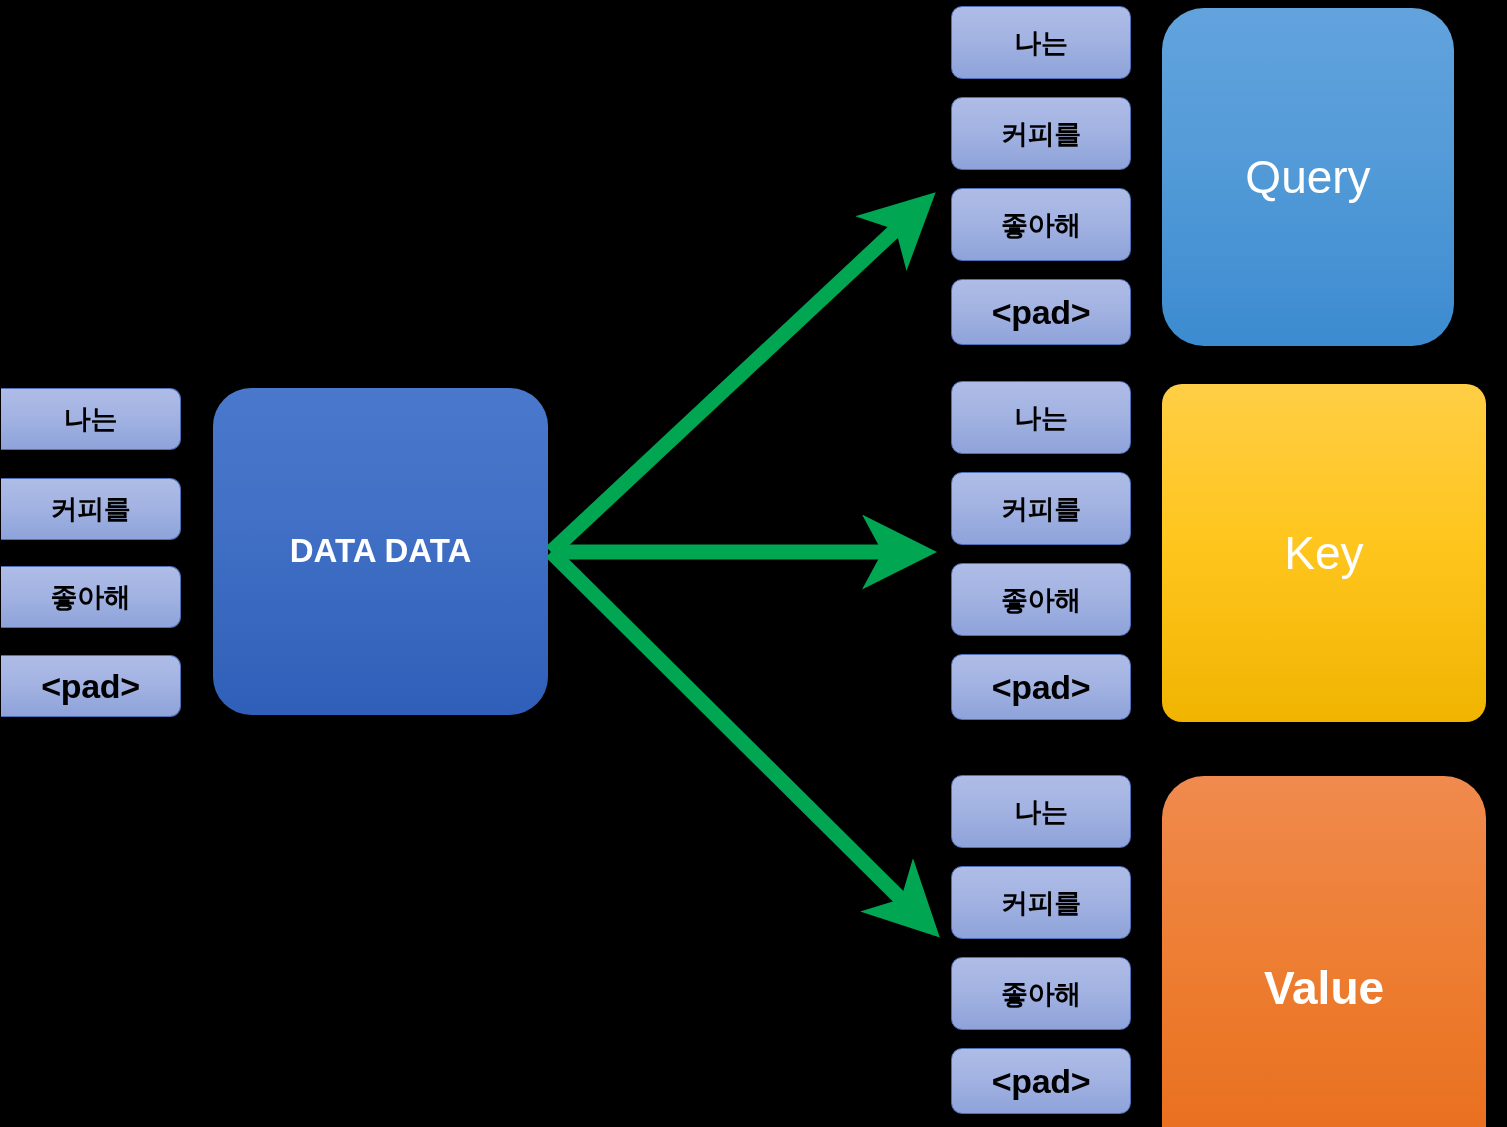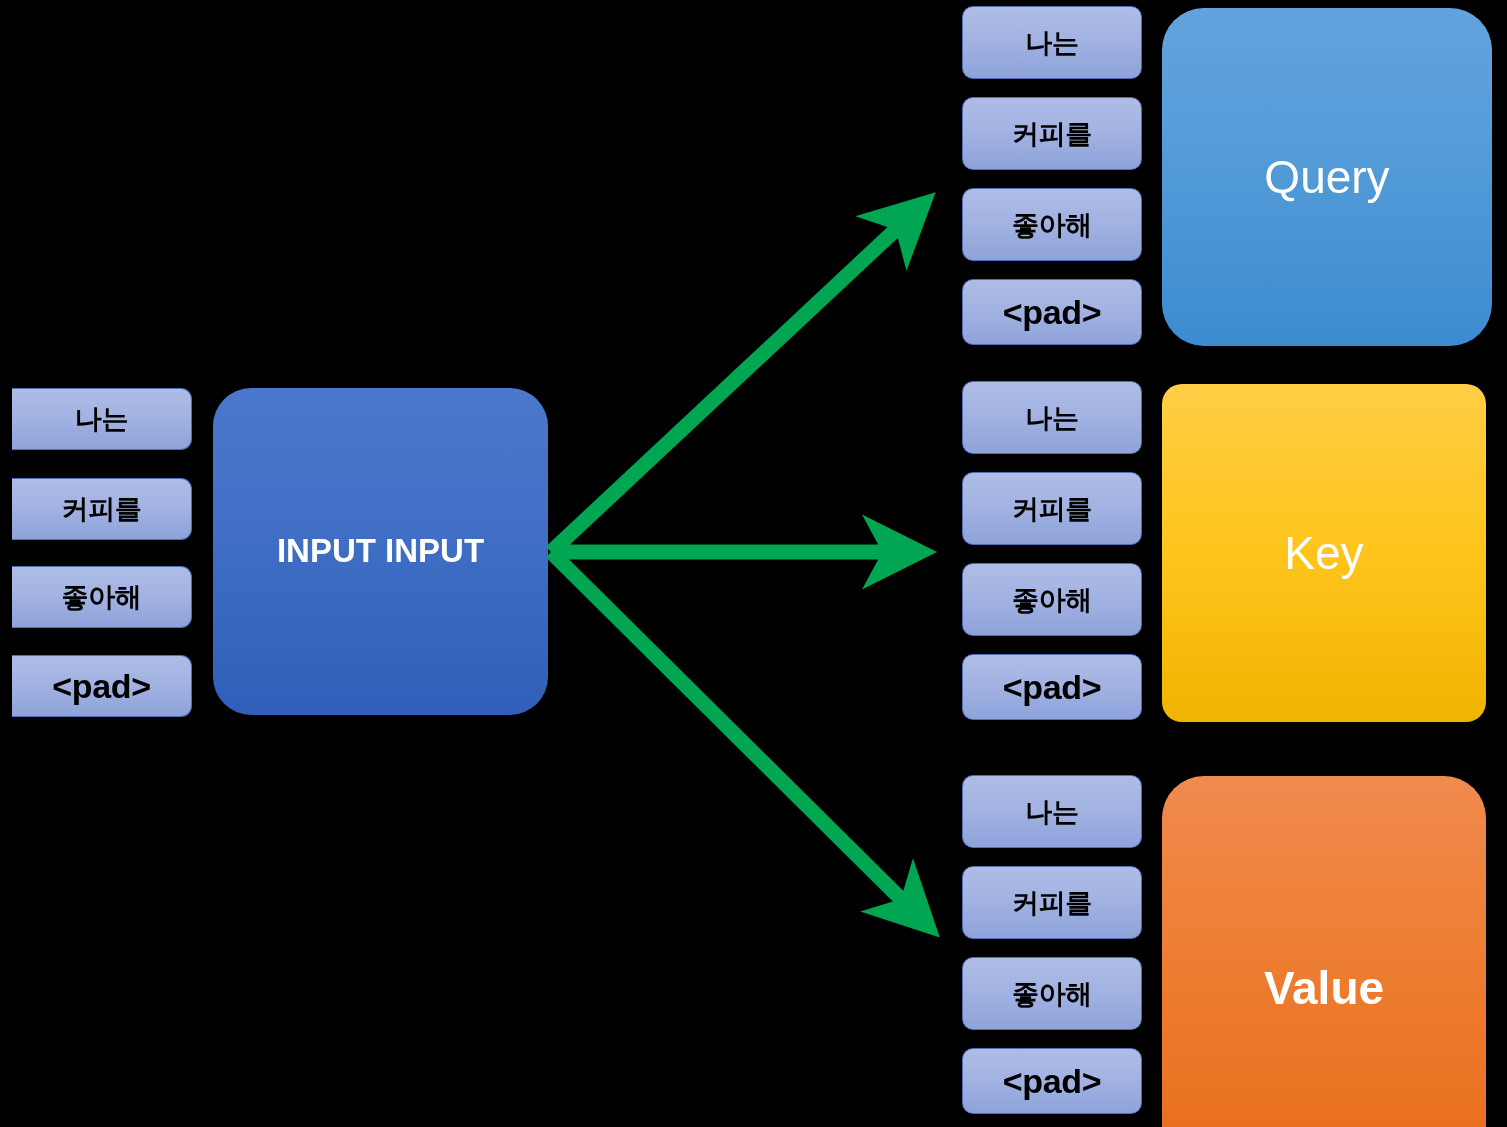"나는" .token-box { margin-left: 11px -> none }
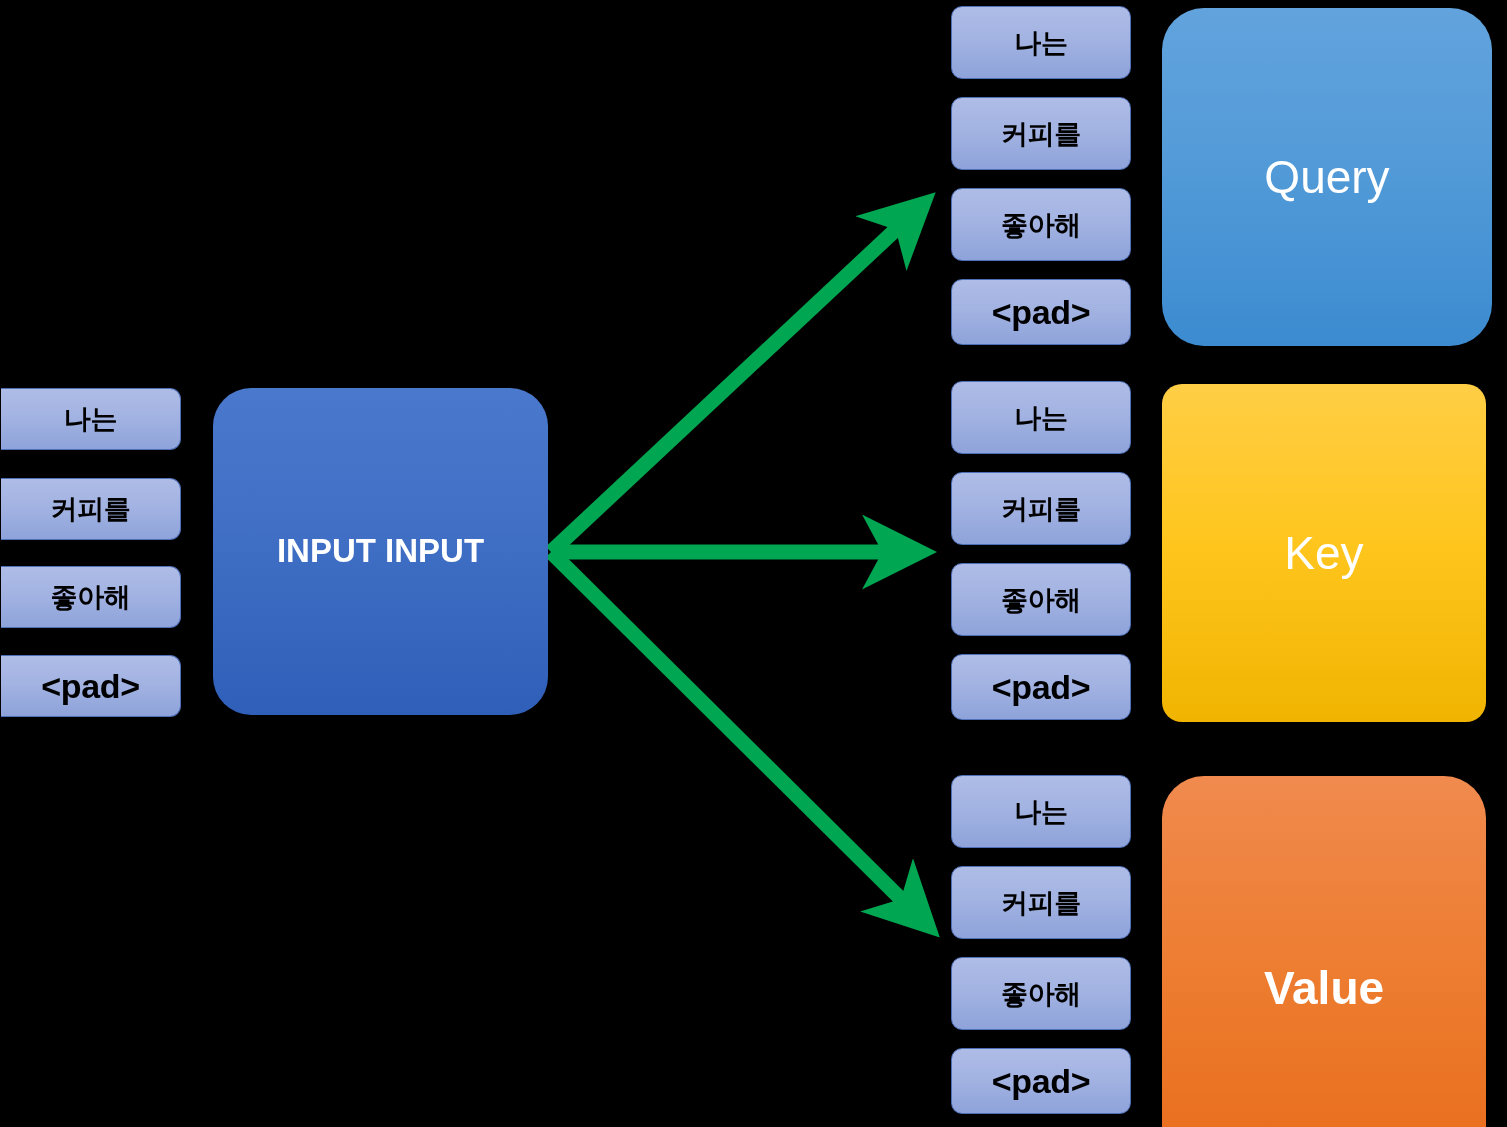"Query" div.qkv-block { width: 330px -> 292px }
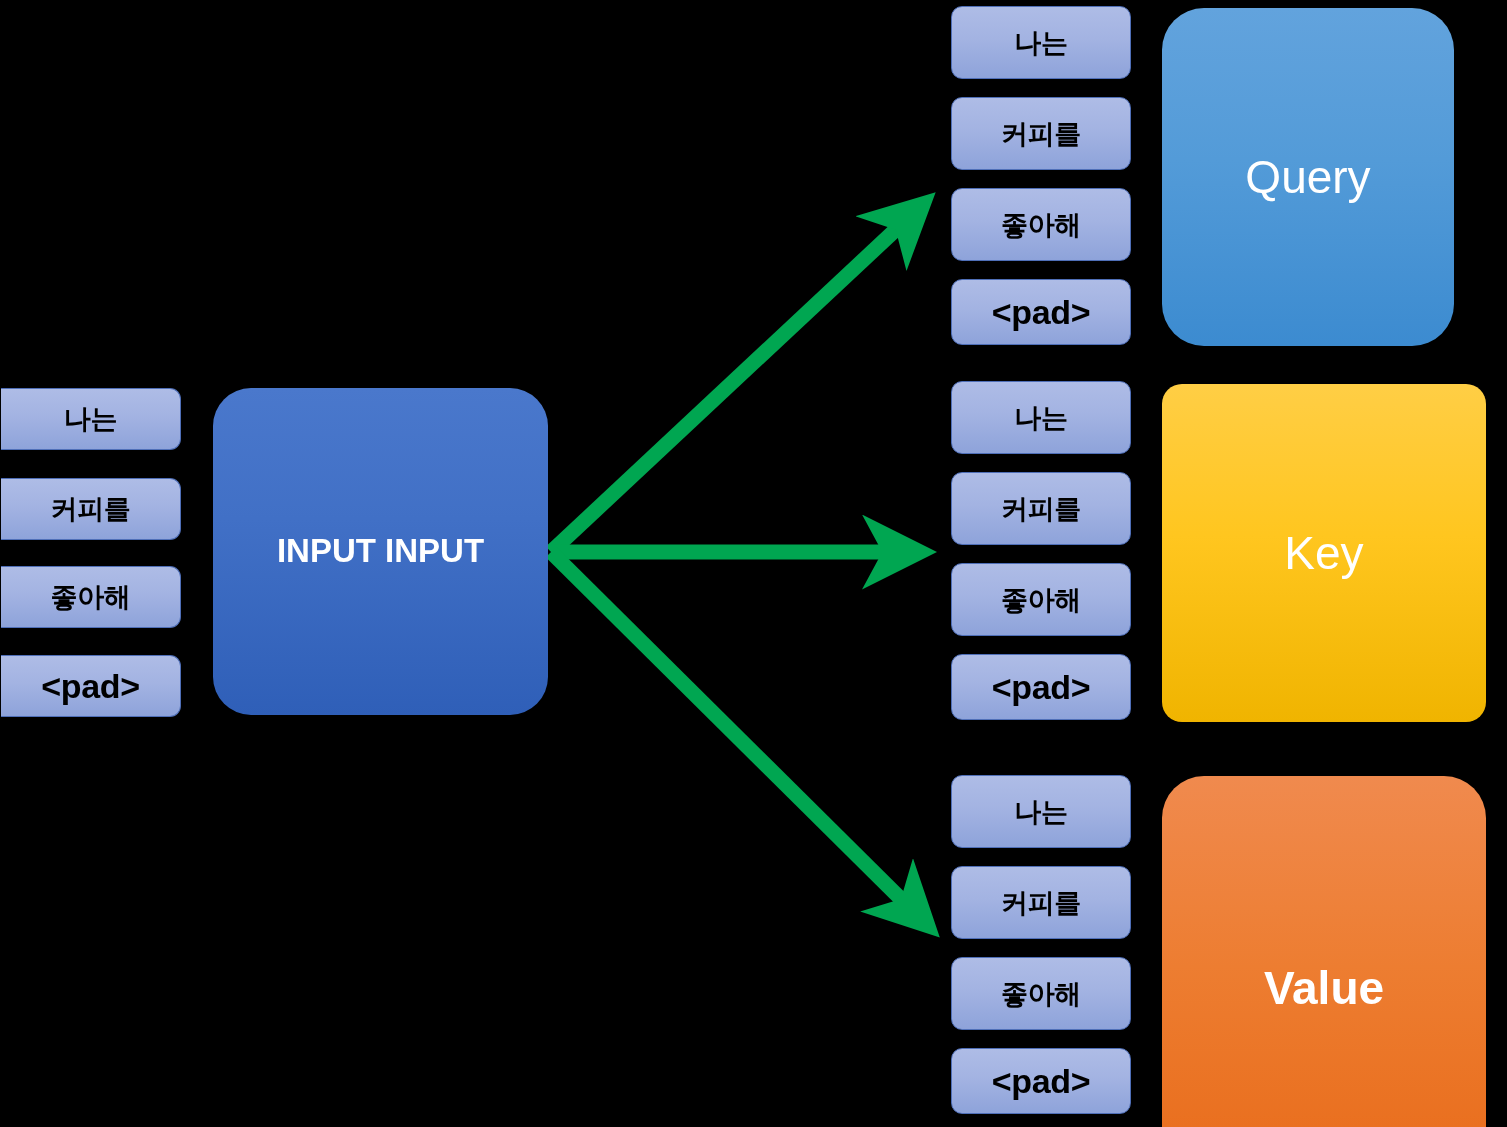"INPUT INPUT" span { text: INPUT INPUT -> DATA DATA }
